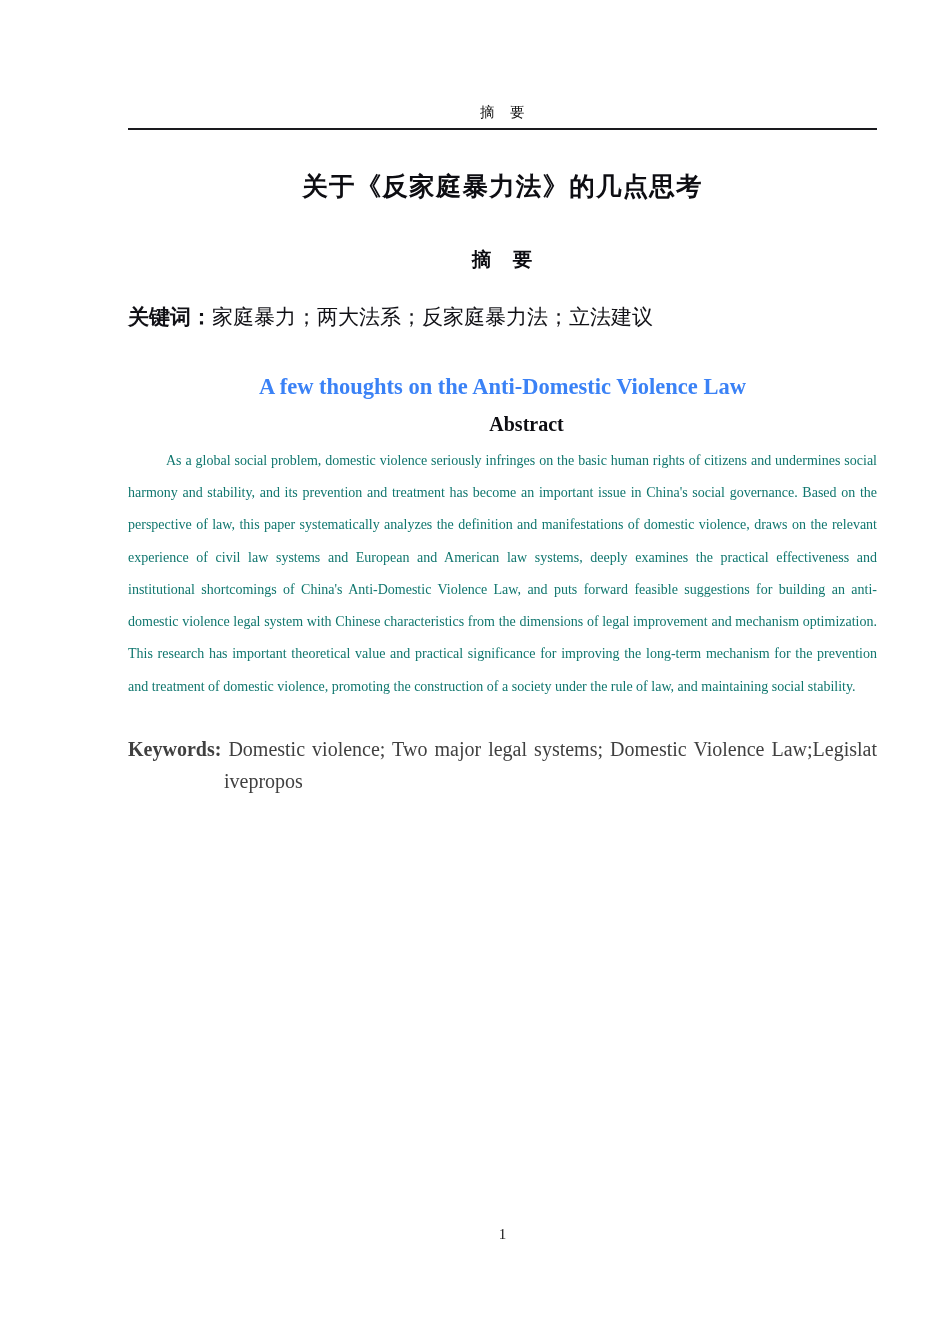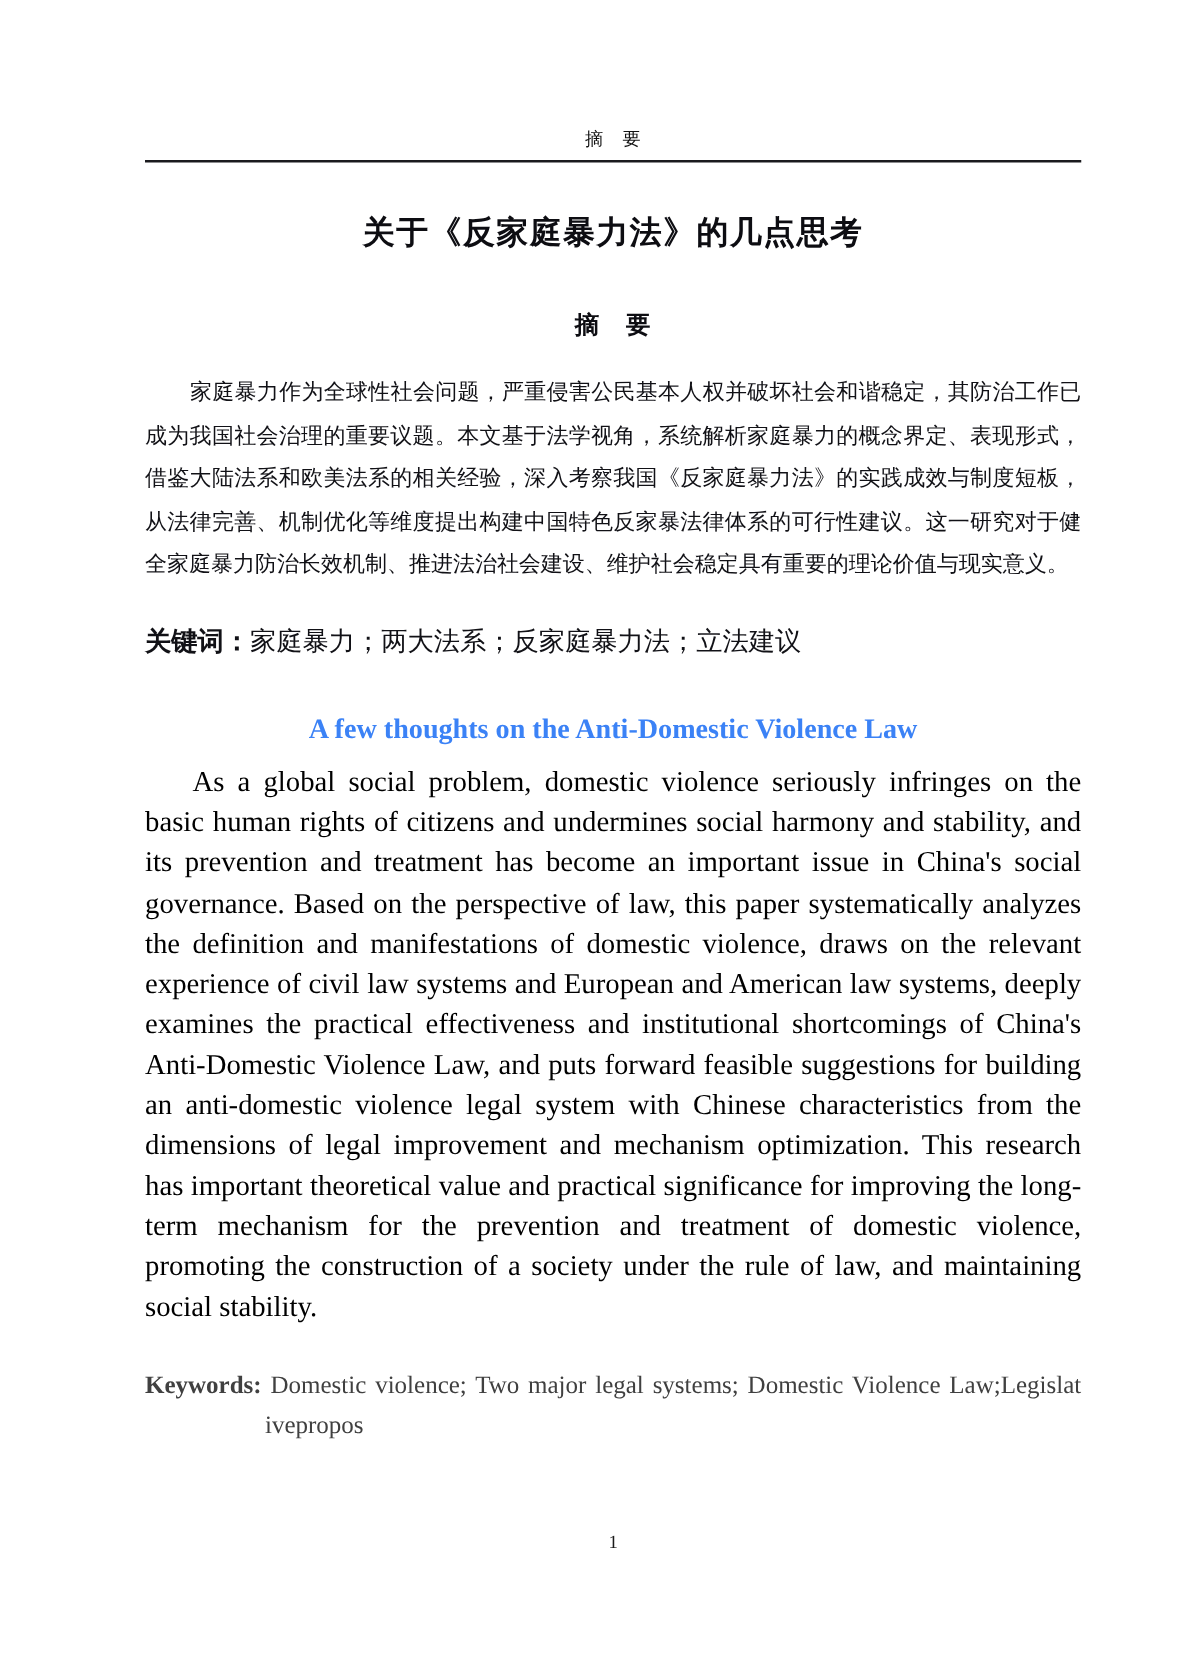"摘 要" .page { left: 4px -> 16px }
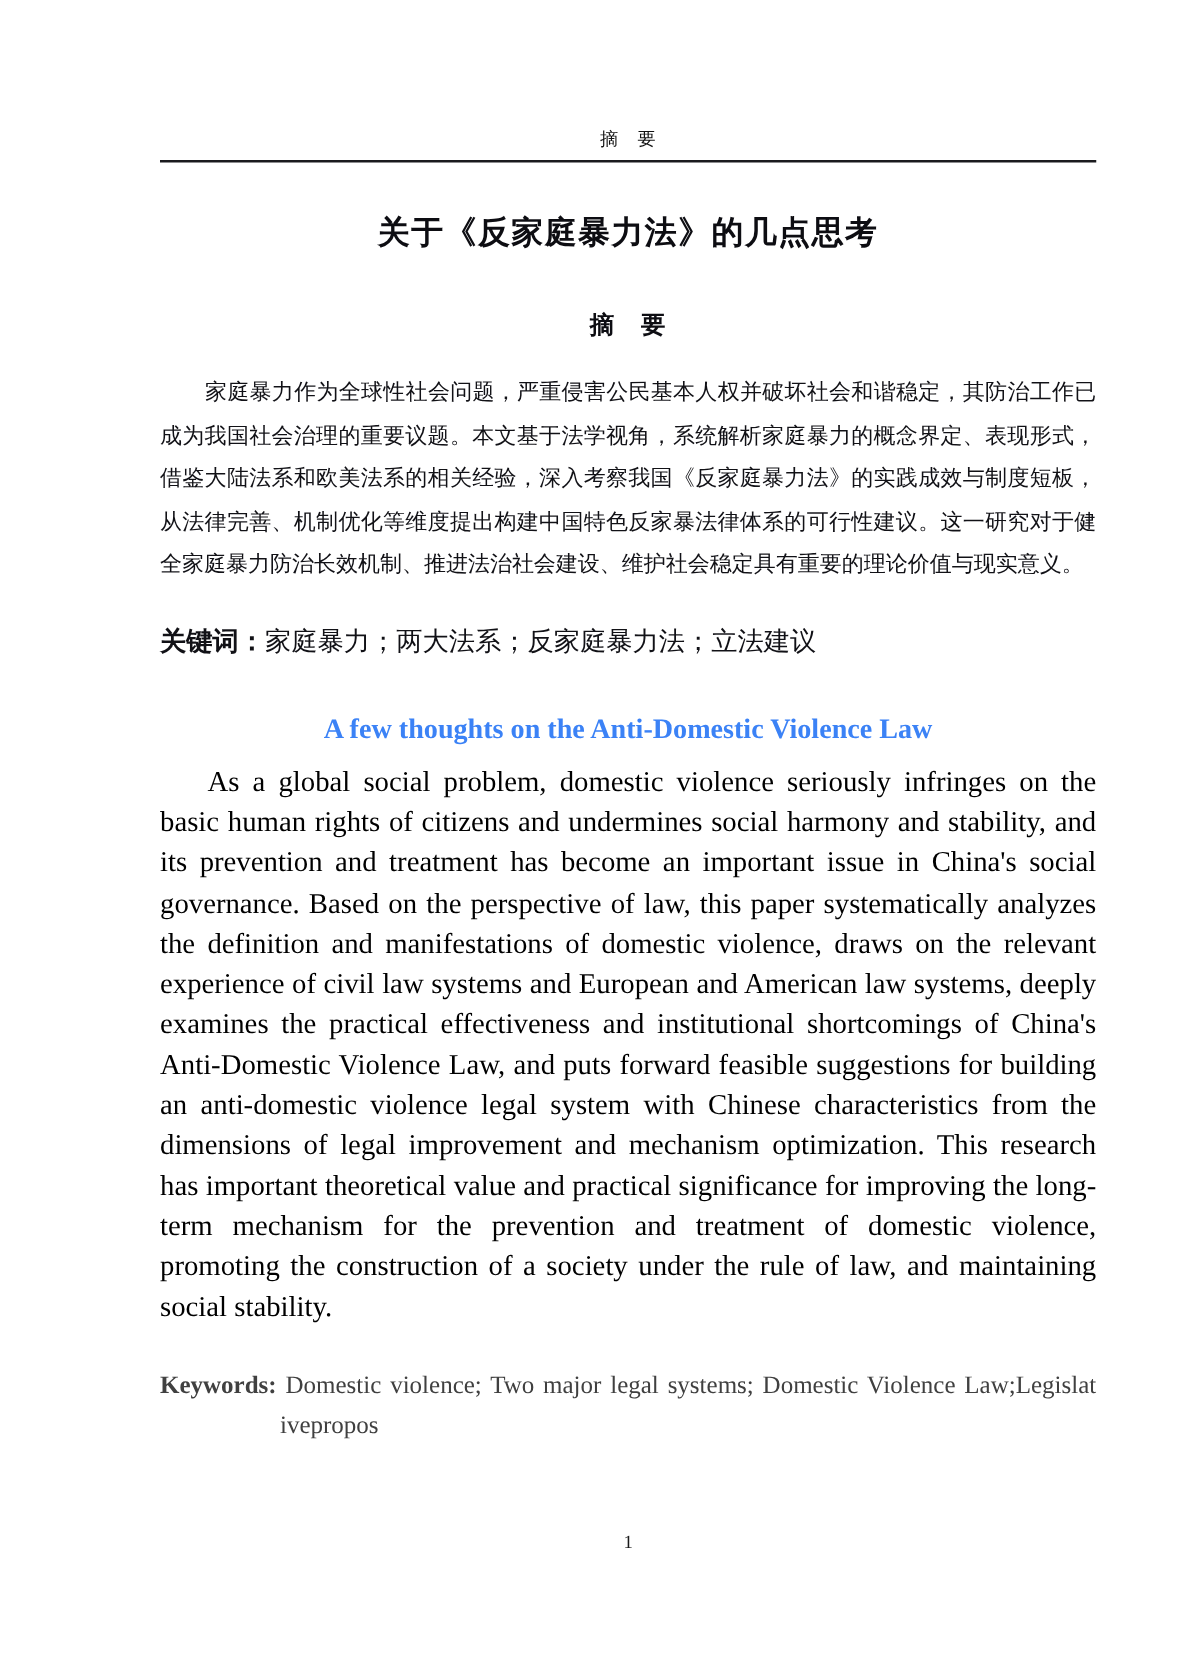"家庭暴力作为全球性社会问题，严重侵害公民基本人权并破坏社会和谐稳定，其防治工作已" p.cn-abstract { html: <p>家庭暴力作为全球性社会问题，严重侵害公民基本人权并破坏社会和谐稳定，其防治工作已成为我国社会治理的重要议题。本文基于法学视角，系统解析家庭暴力的概念界定、表现形式，借鉴大陆法系和欧美法系的相关经验，深入考察我国《反家庭暴力法》的实践成效与制度短板，从法律完善、机制优化等维度提出构建中国特色反家暴法律体系的可行性建议。这一研究对于健全家庭暴力防治长效机制、推进法治社会建设、维护社会稳定具有重要的理论价值与现实意义。</p> -> none }
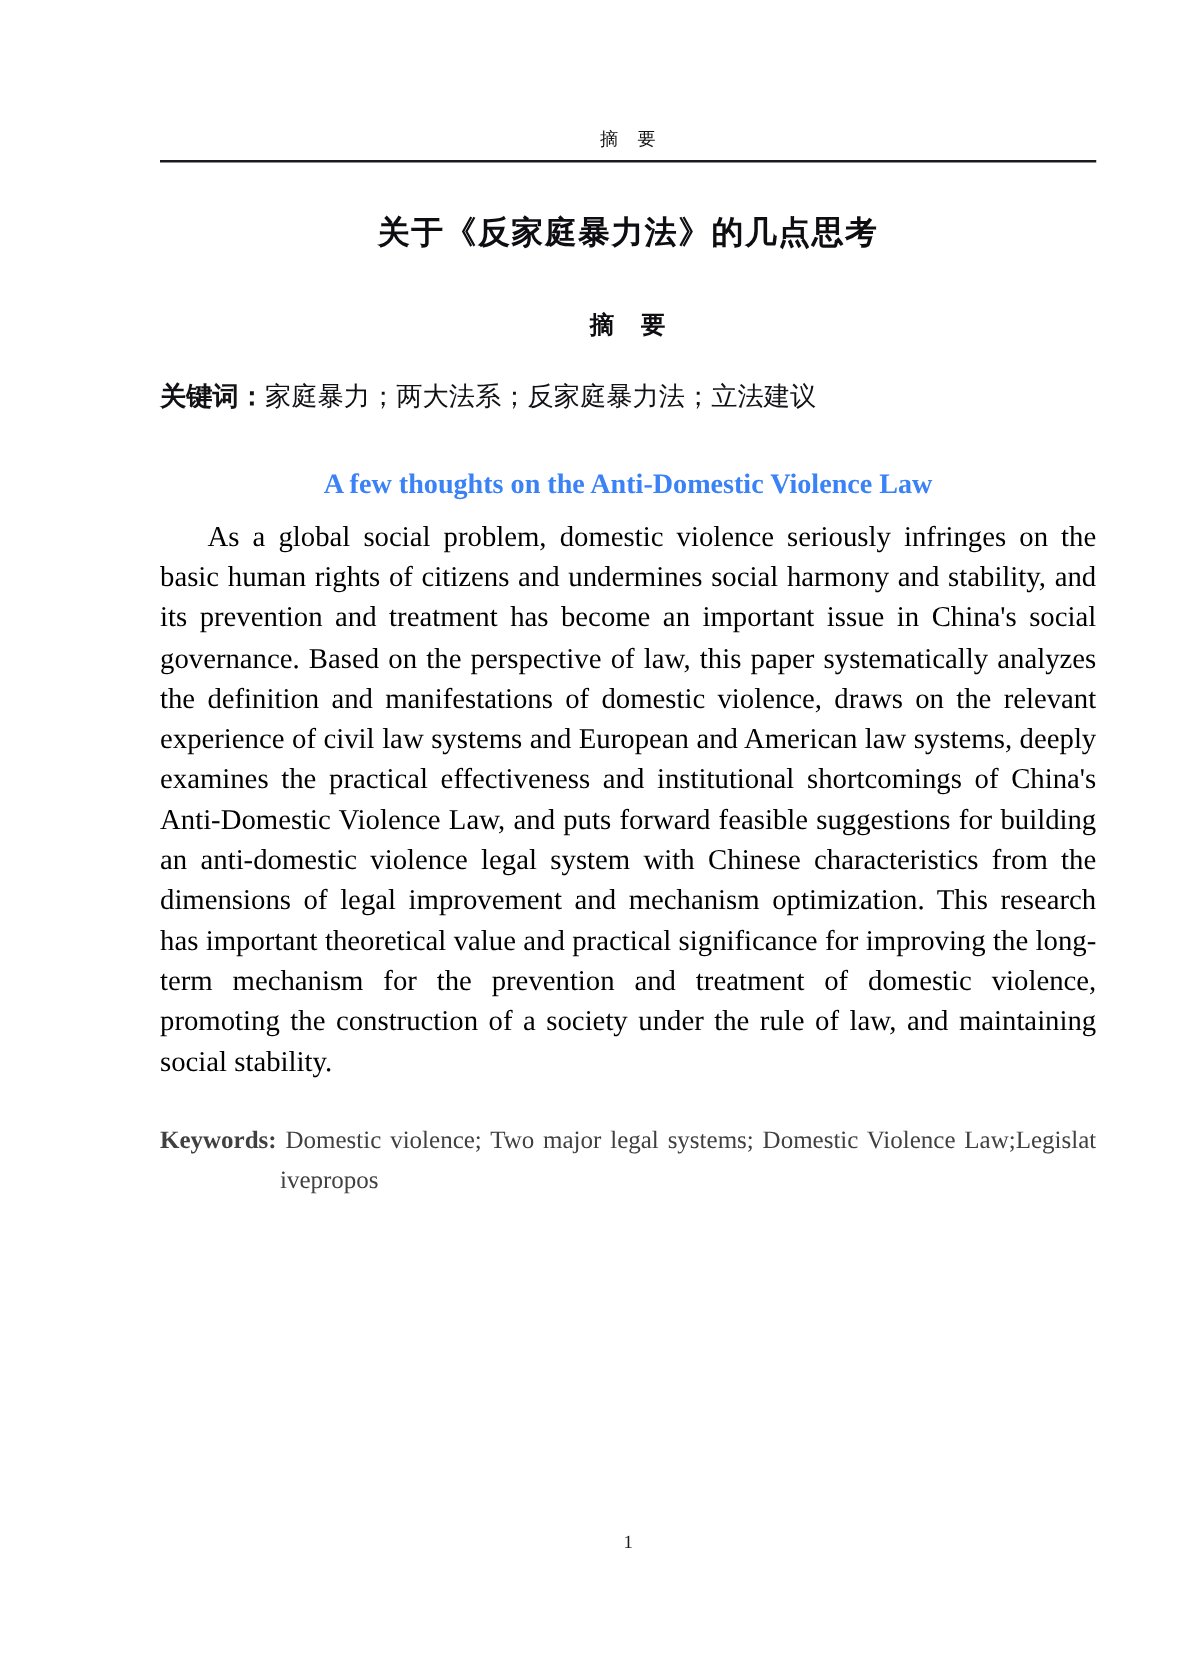"Abstract" h3.en-subtitle { html: none -> <h3>Abstract</h3> }
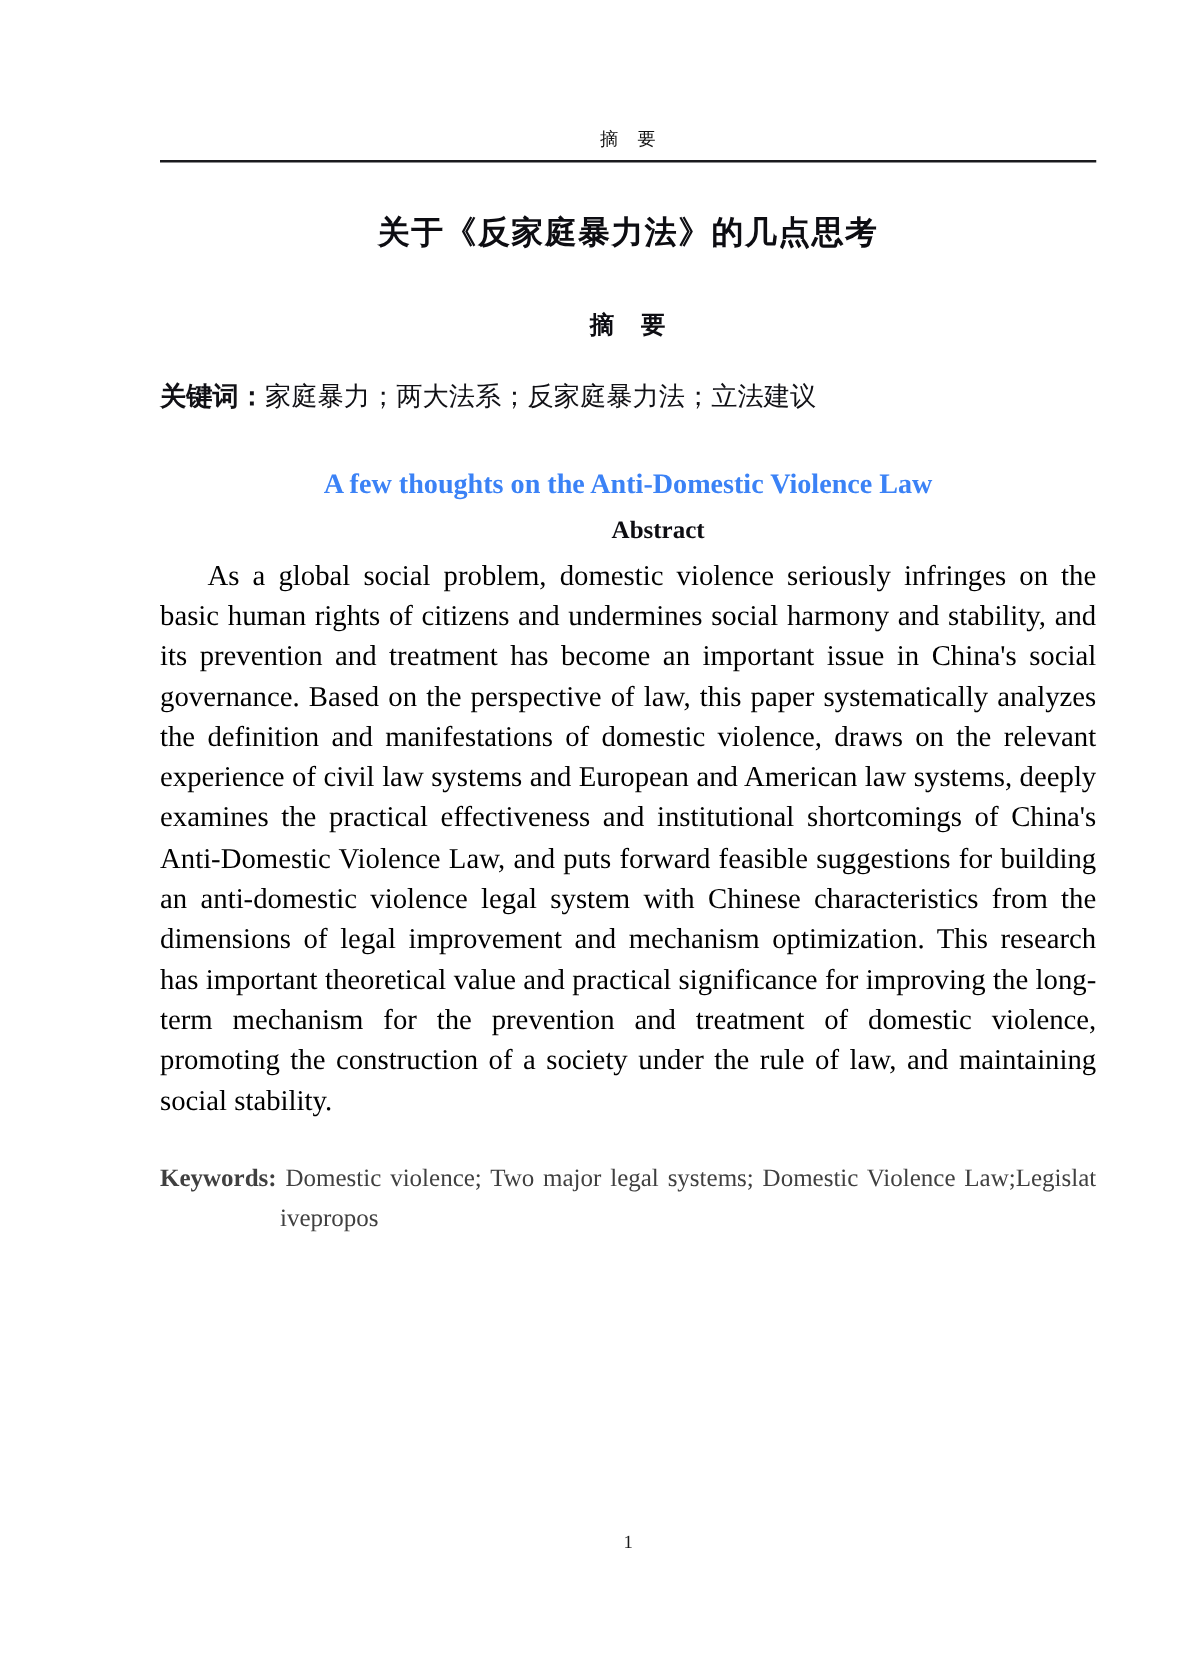"As a global social problem," .en-abstract { color: #000000 -> #0f766e; font-size: 23px -> 14px }
